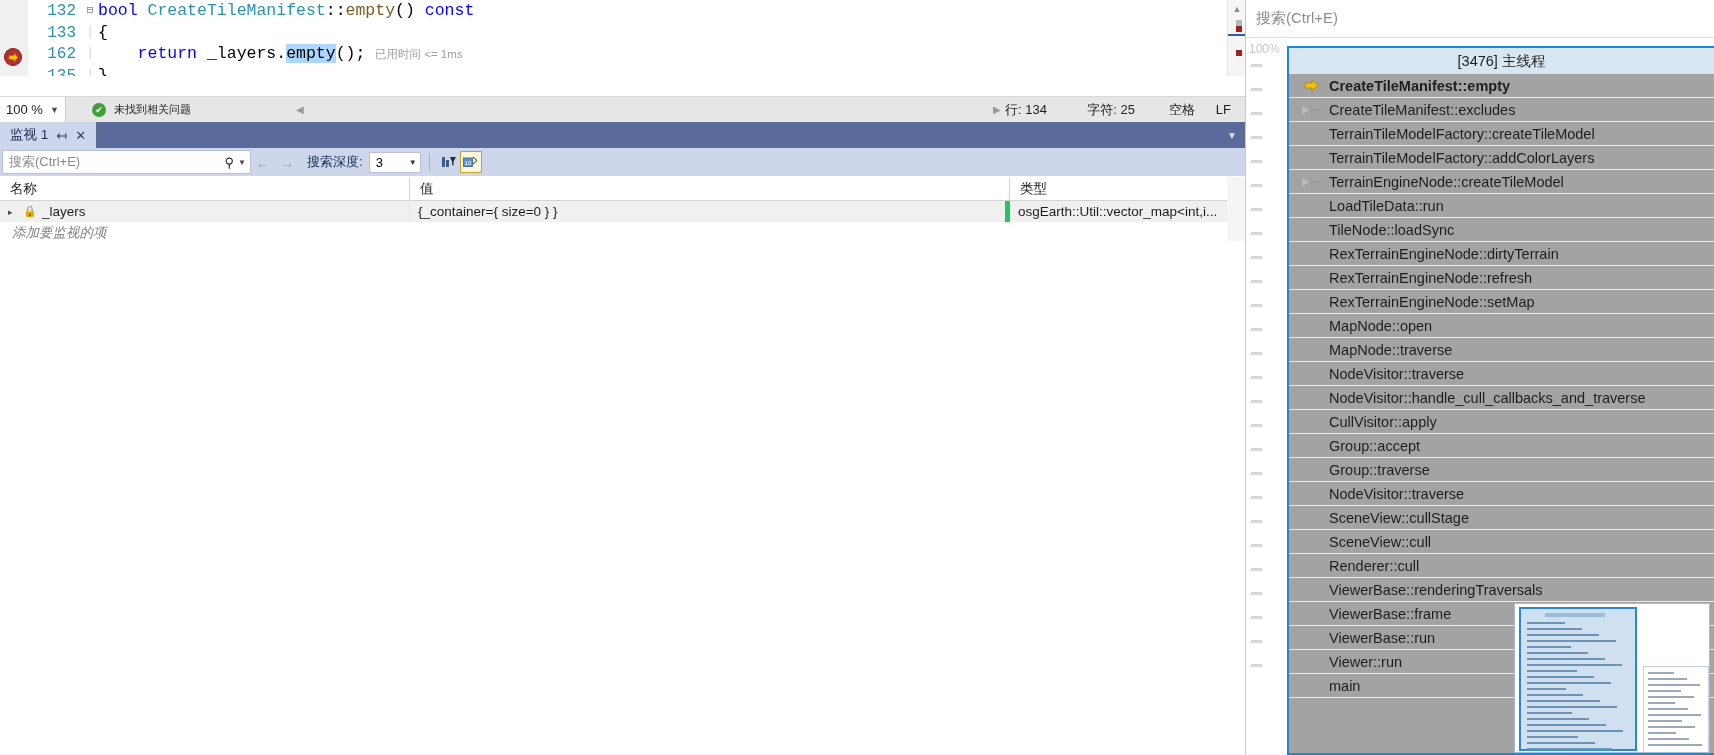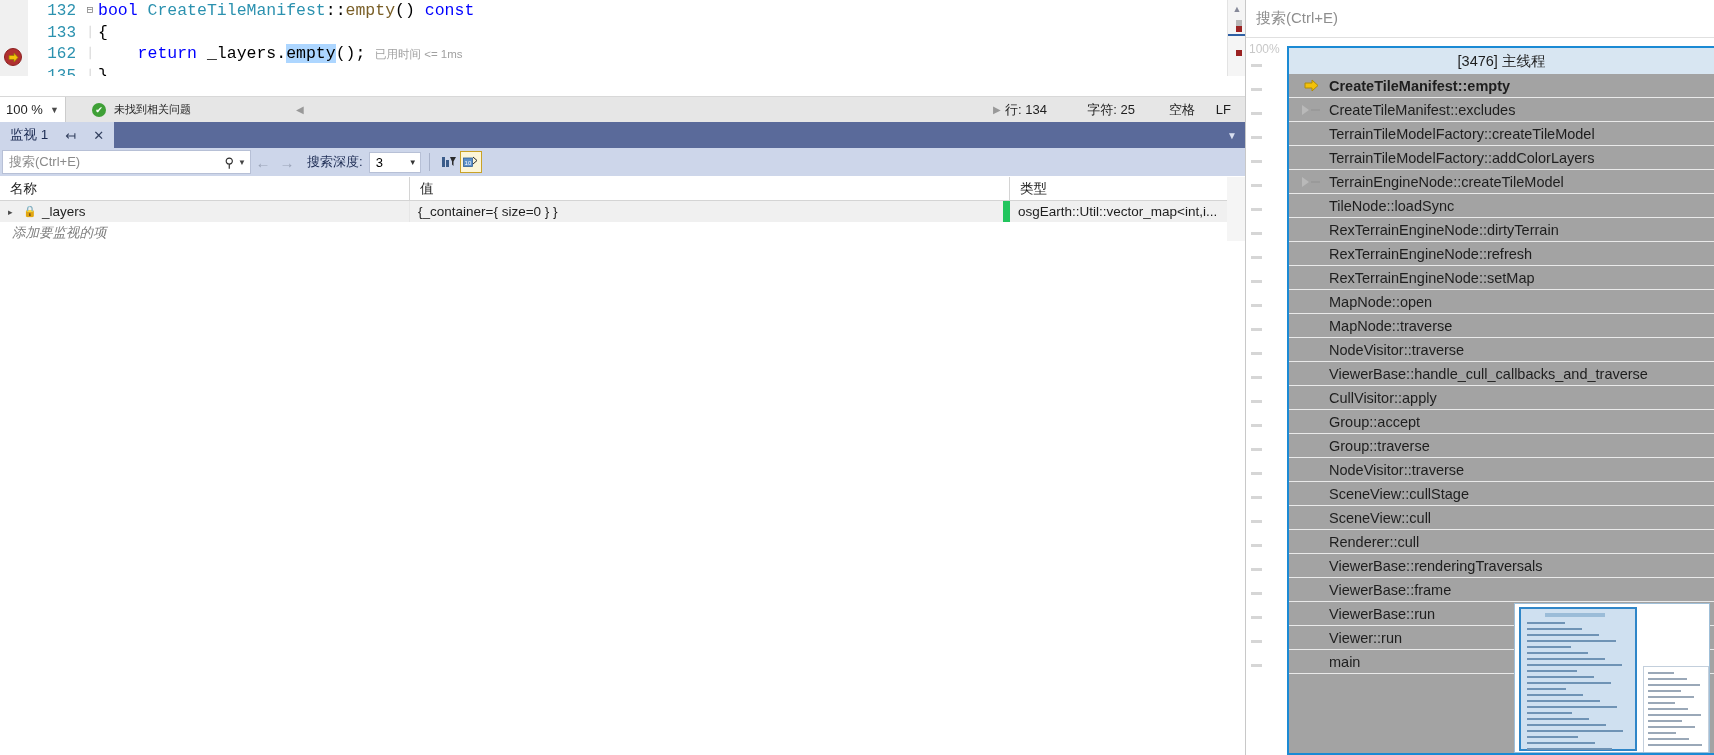"监视 1" #watch-tab { gap: 17px -> 8px }
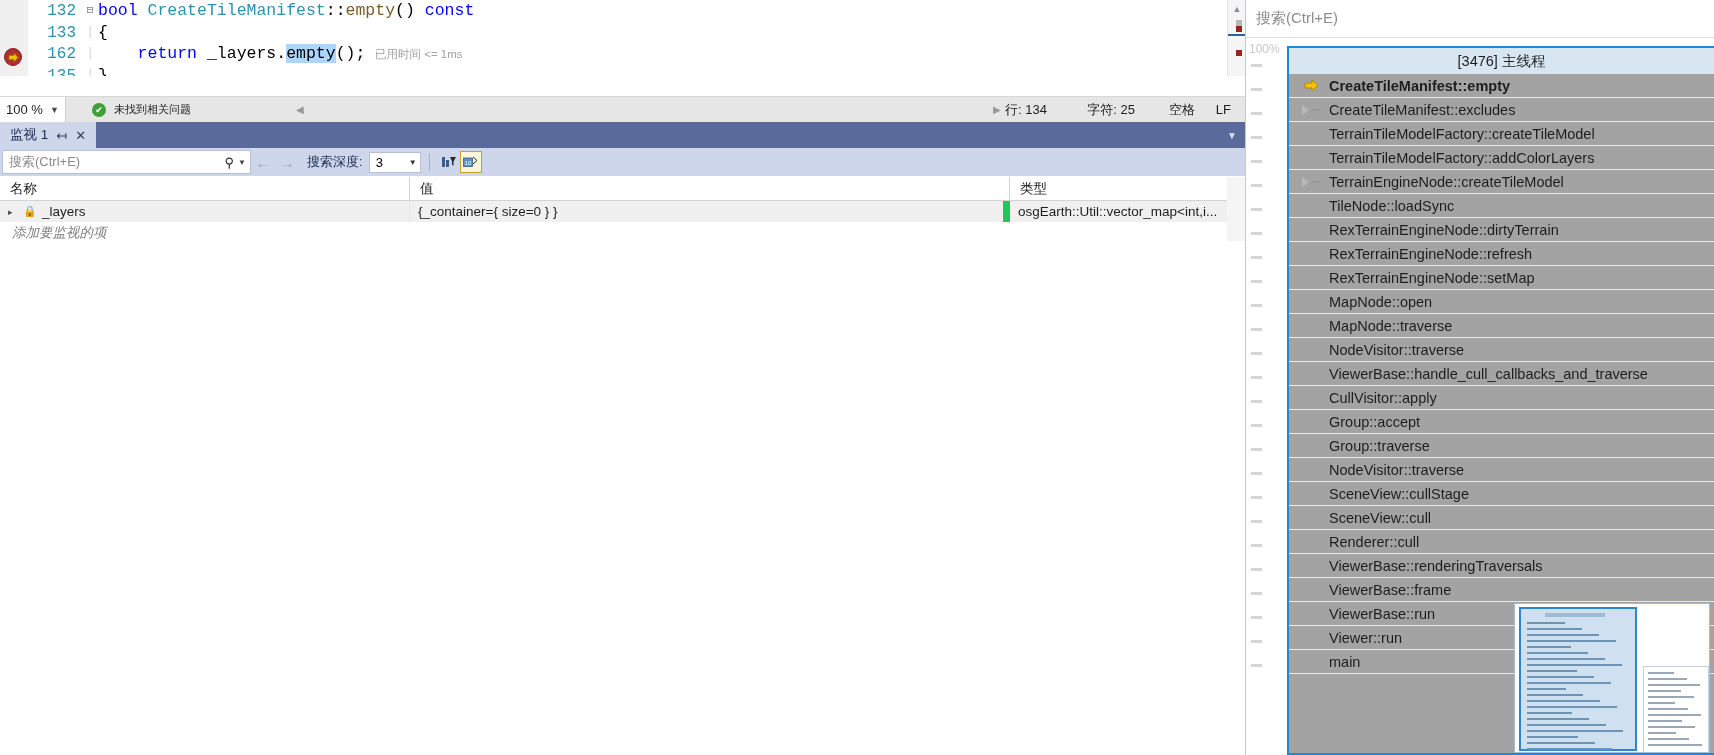"{_container={ size=0 } }" .c-value { border-right: 7px solid #22c55e -> 5px solid #22c55e }
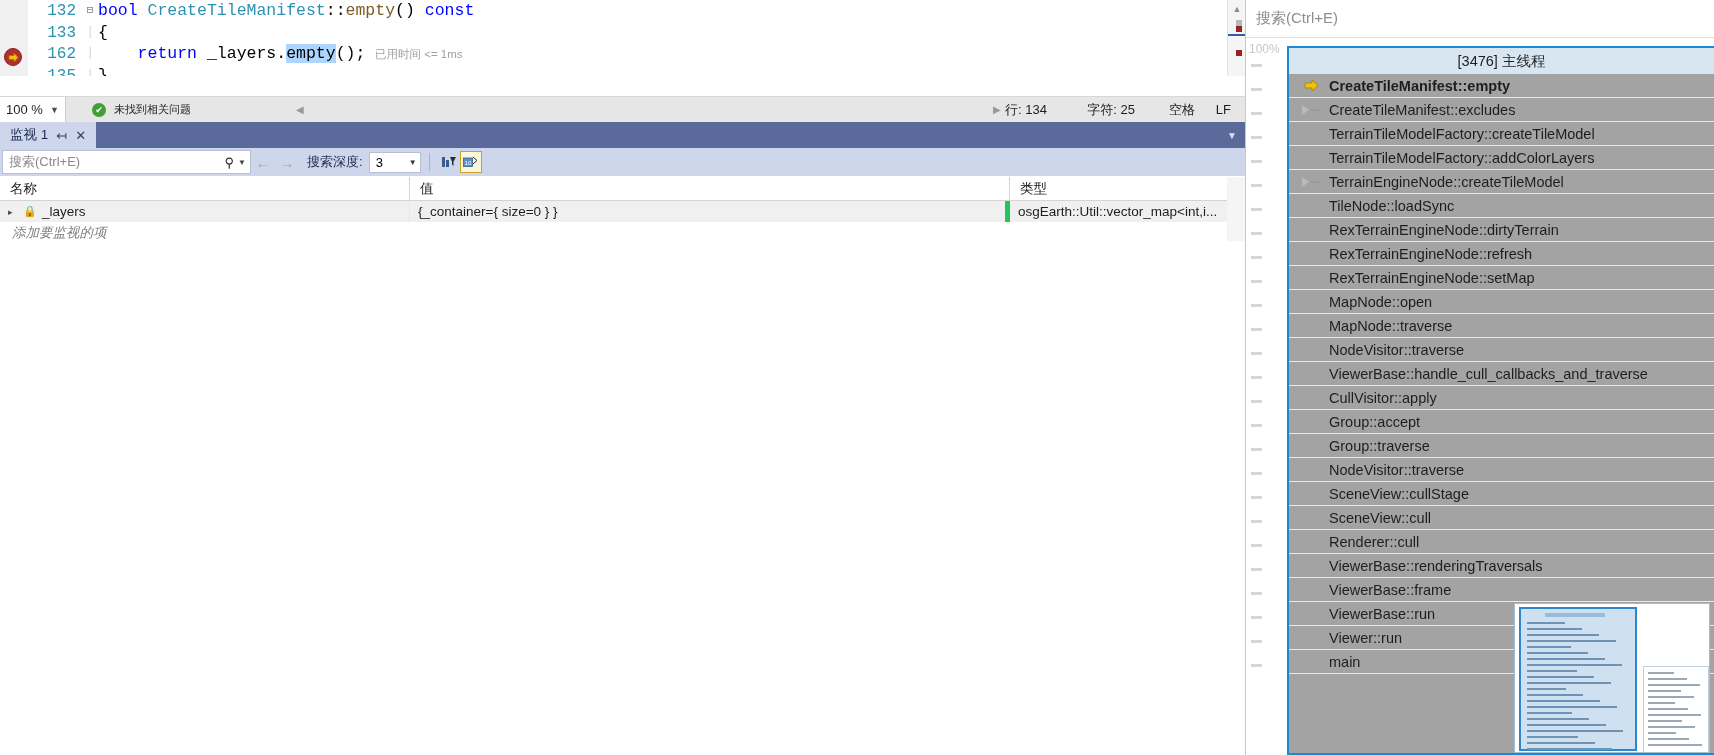"LoadTileData::run" div.cs-row { html: none -> <div> <span></span> <span>LoadTileData::run</span> </div> }
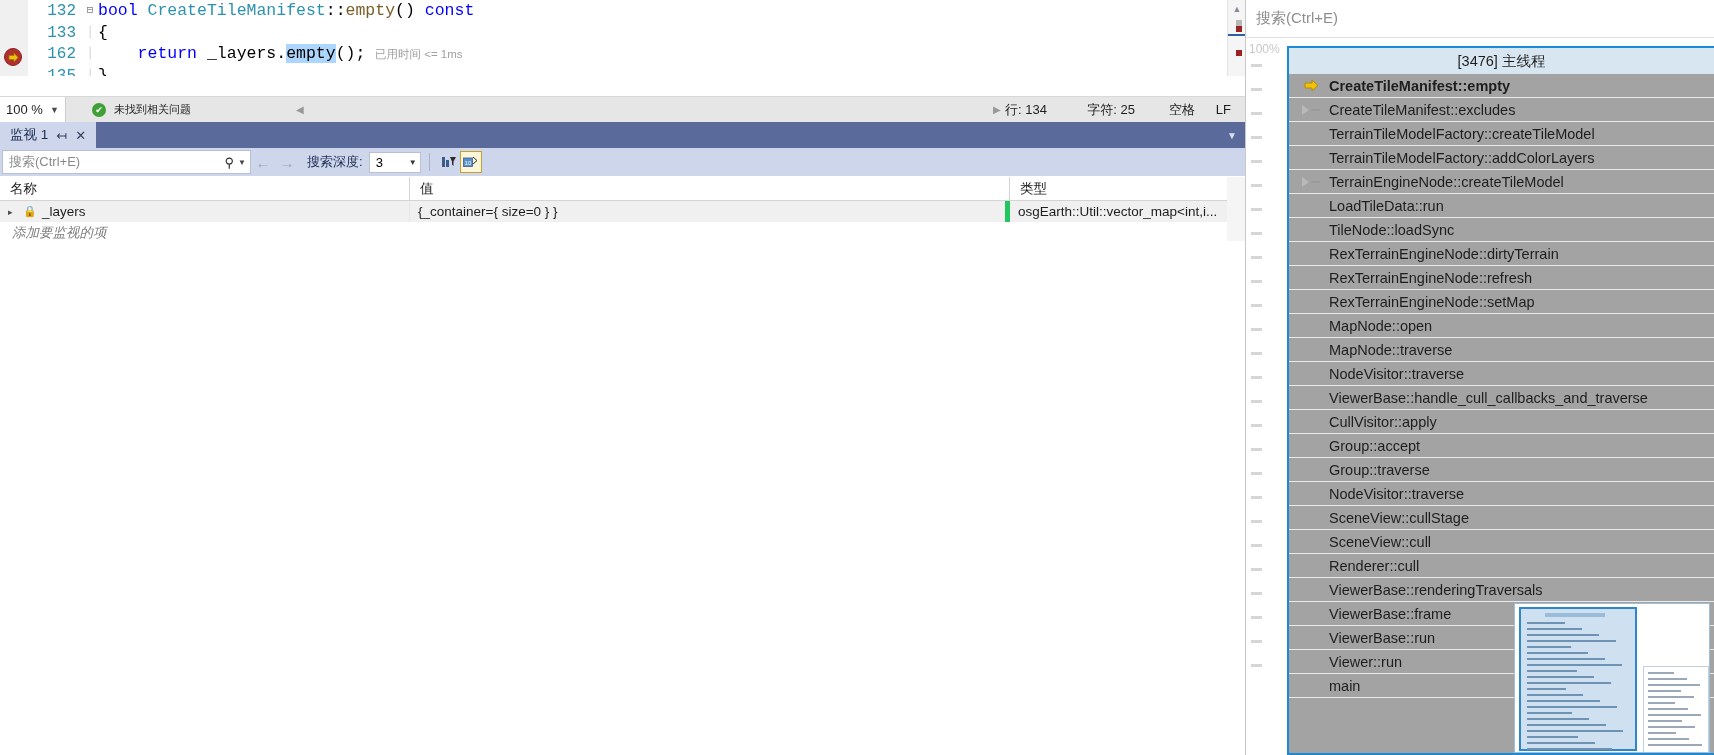"ViewerBase::handle_cull_callbacks_and_tr" span.cs-label { text: ViewerBase::handle -> NodeVisitor::handle }
